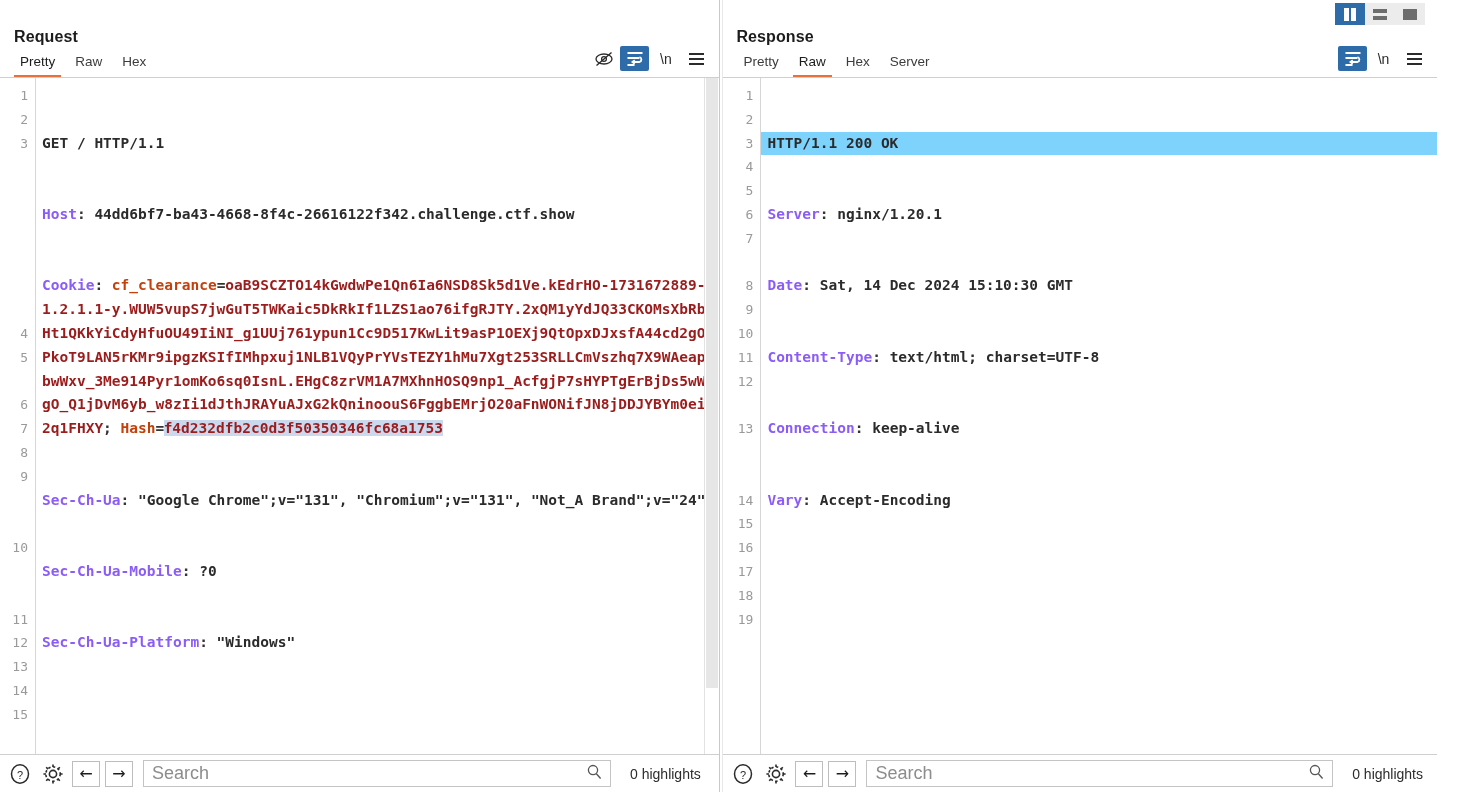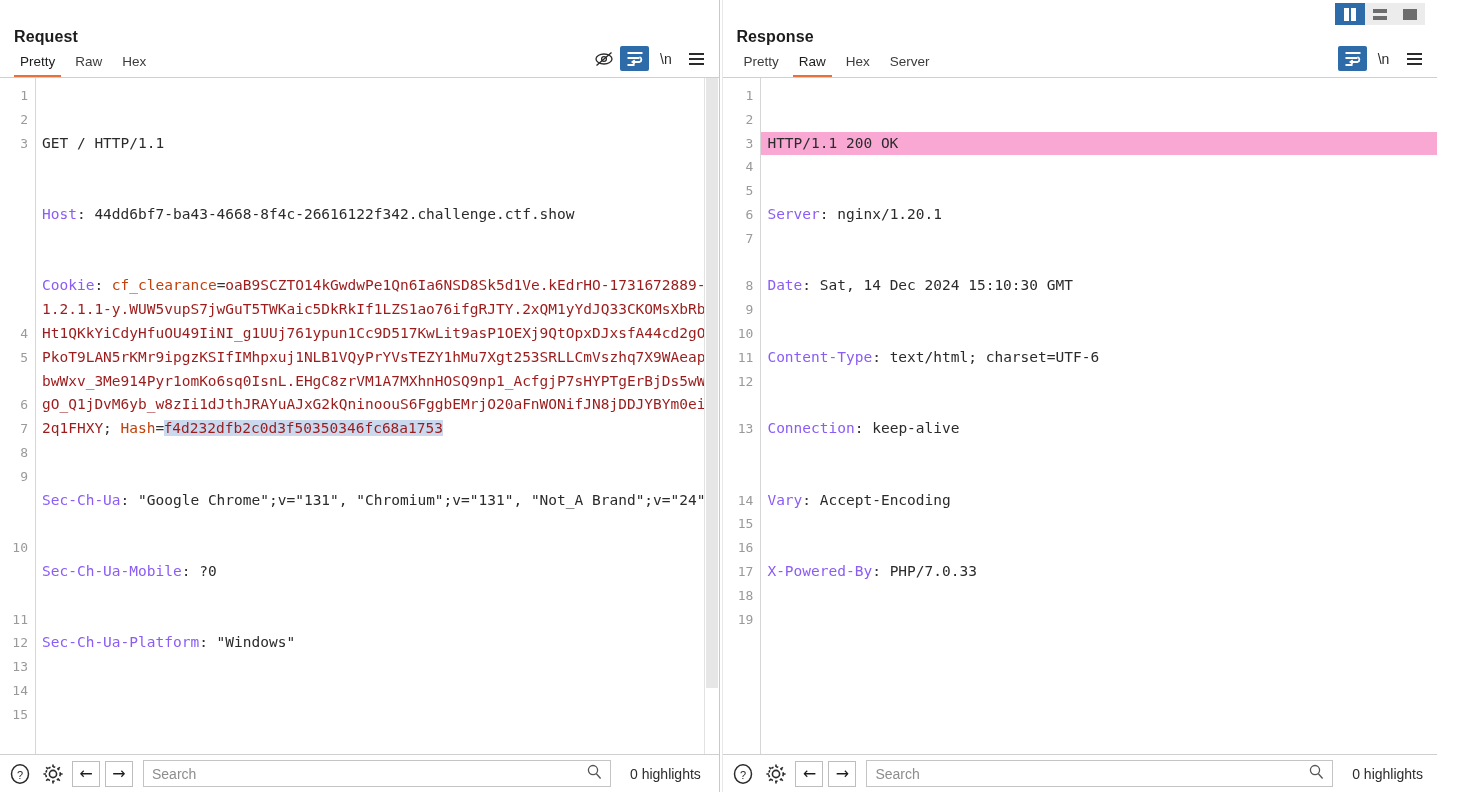"GET / HTTP/1.1" .code .row { font-weight: none -> bold }
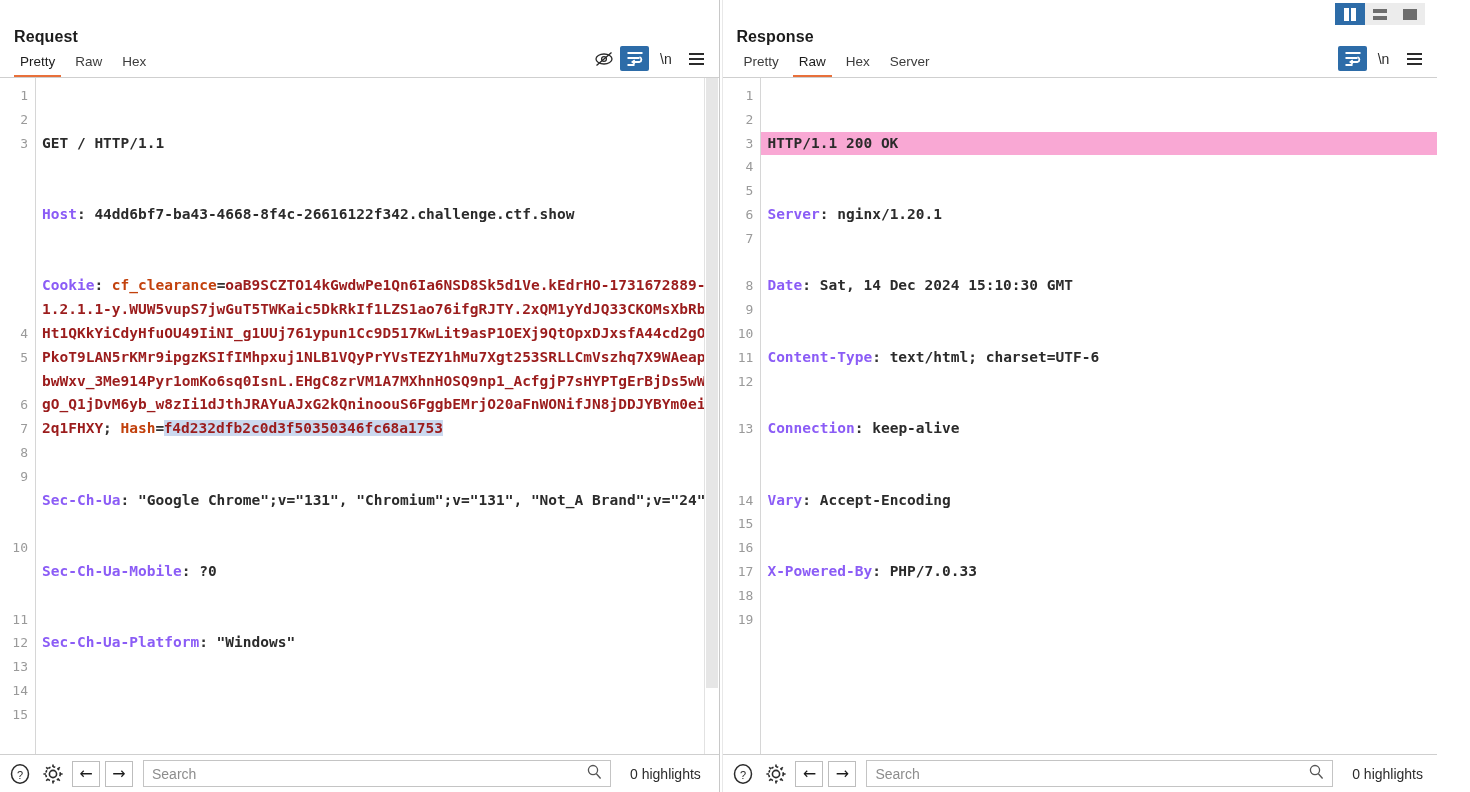"HTTP/1.1 200 OK" .code .row.hl-line { background: #f9a8d4 -> #7dd3fc }
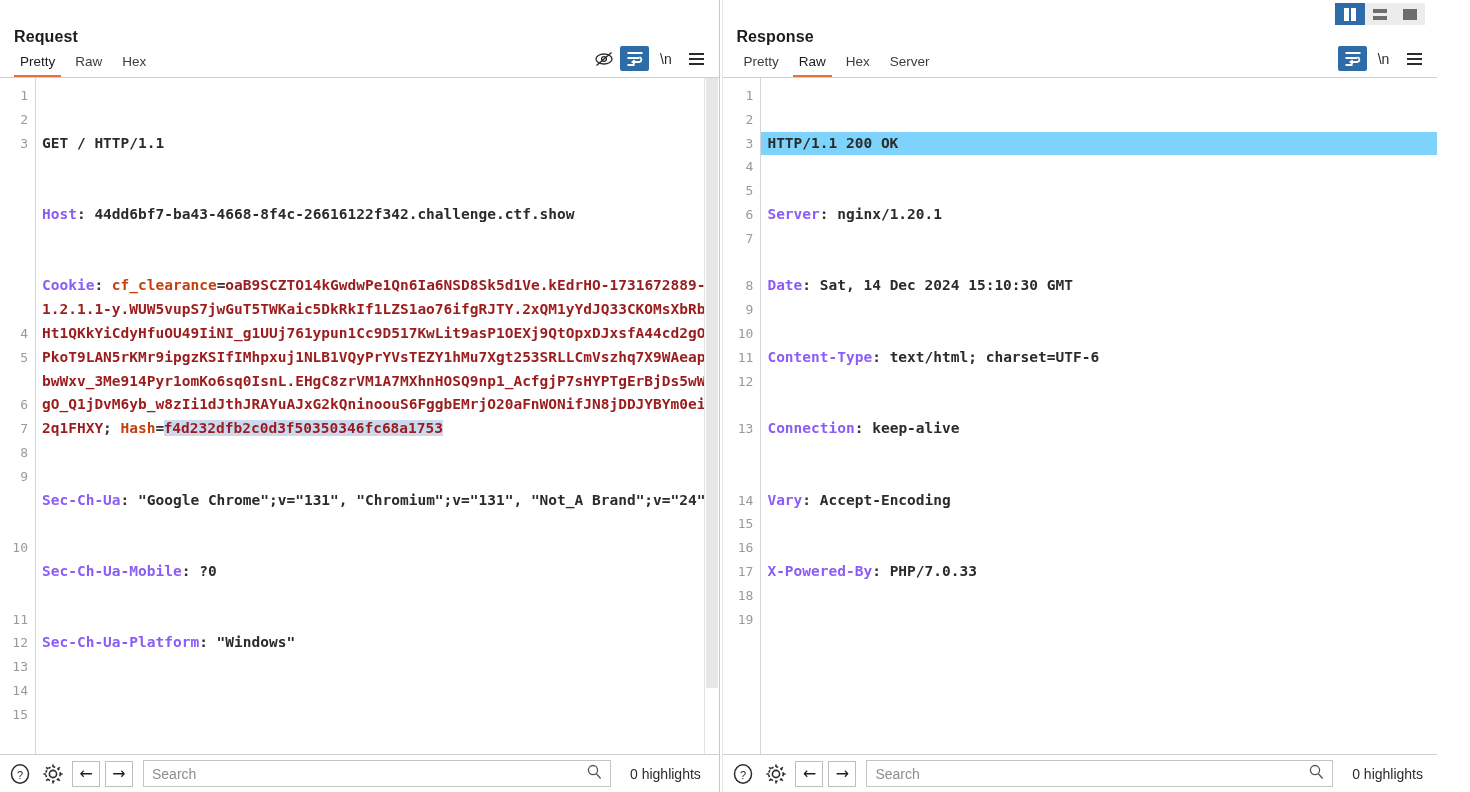"text/html; charset=UTF-6" span.v { text: UTF-6 -> UTF-8 }
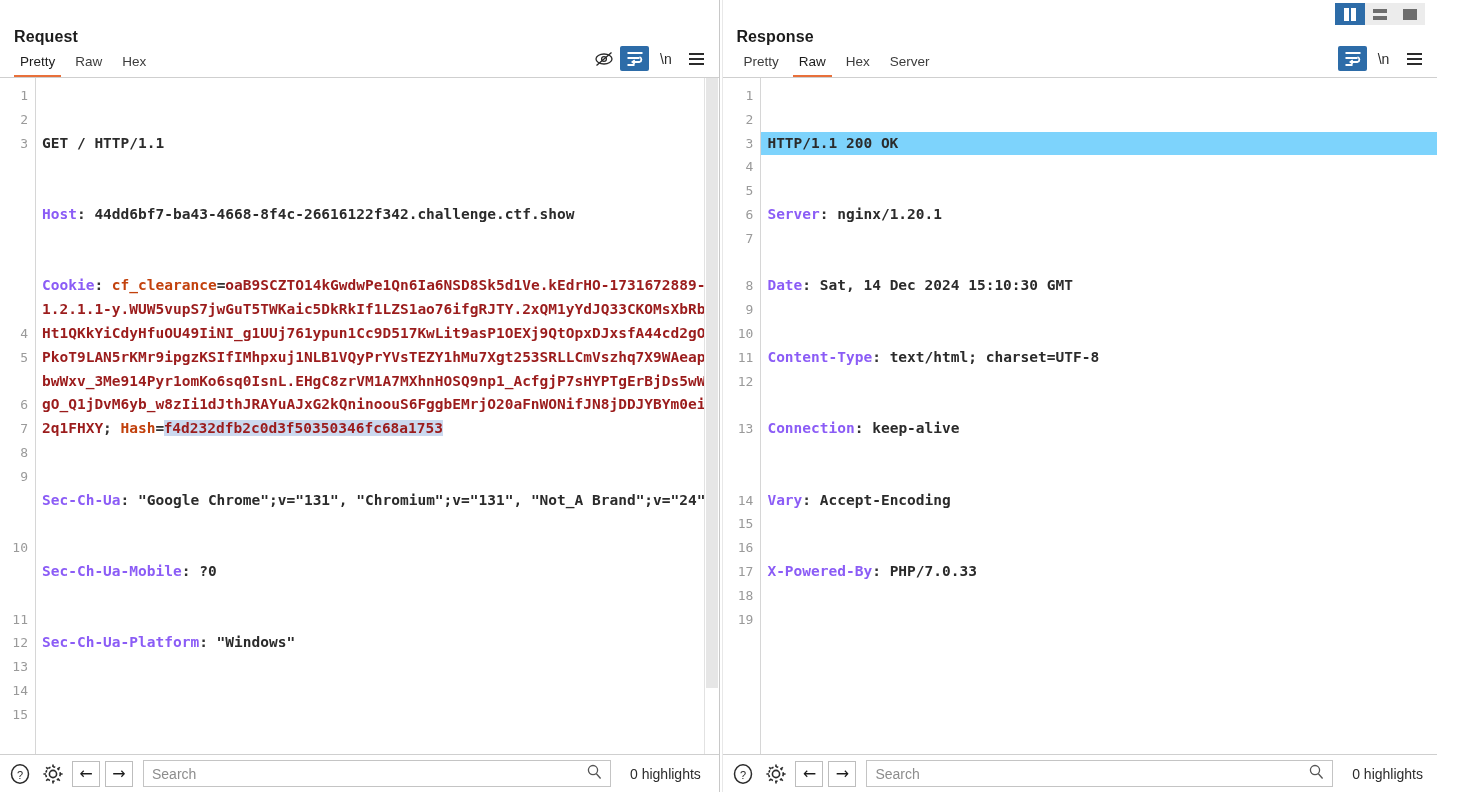"X-Powered-By: PHP/7.0.33" div.row { html: <div><span>X-Powered-By</span><span>: </span><span>PHP/7.0.33</span></div> -> none }
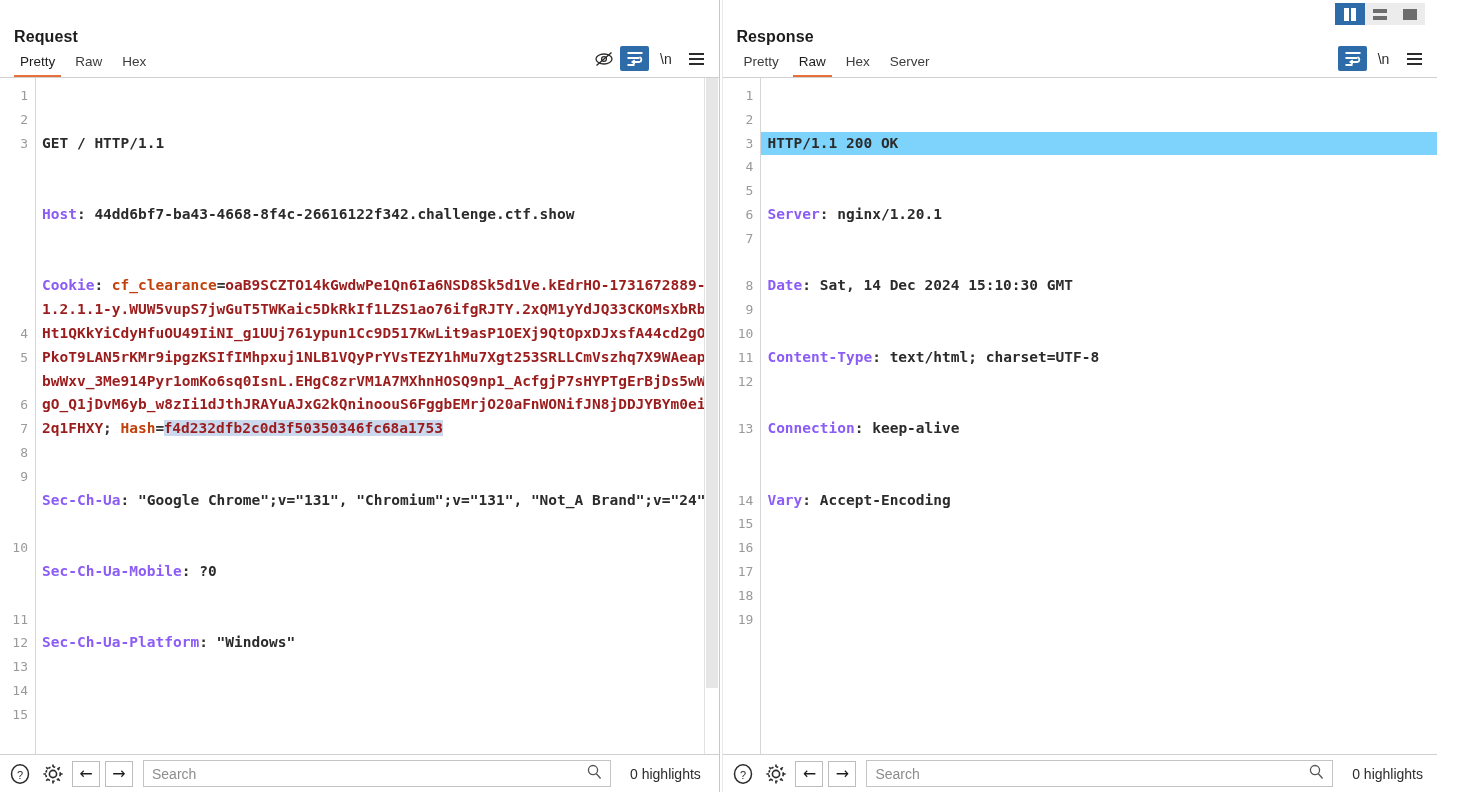"Search" .search-box input { font-size: 14px -> 18px }
